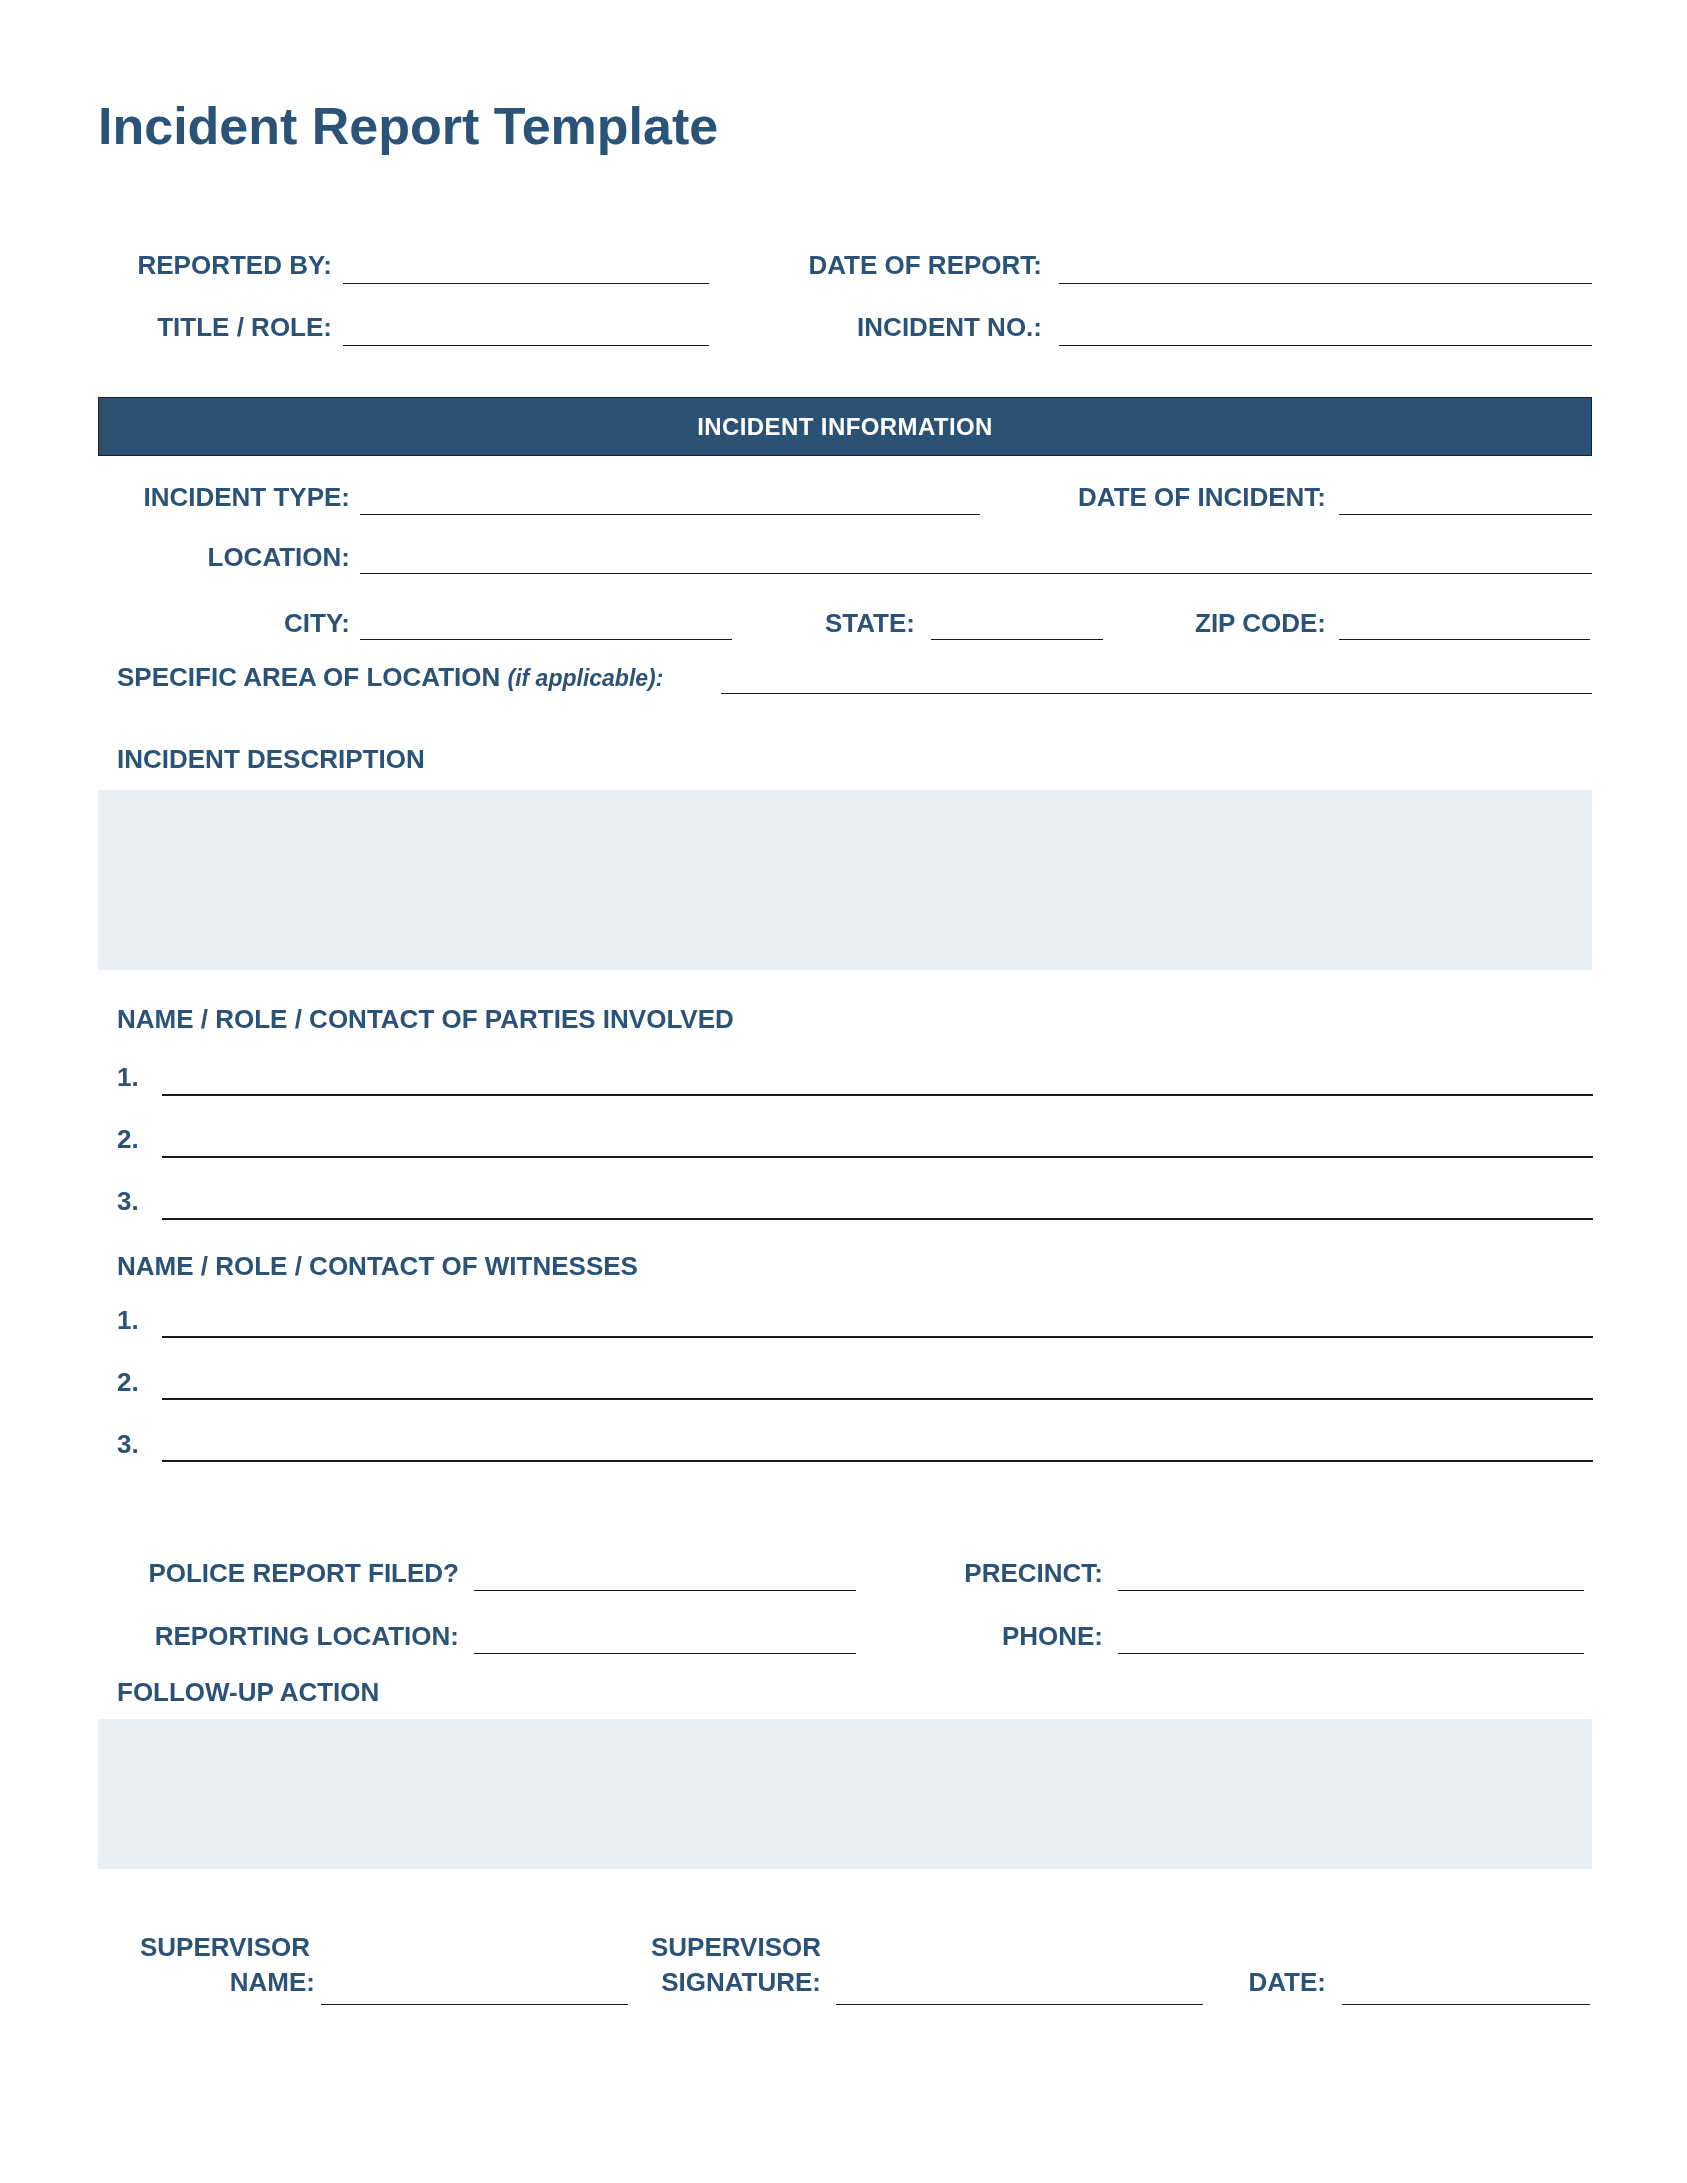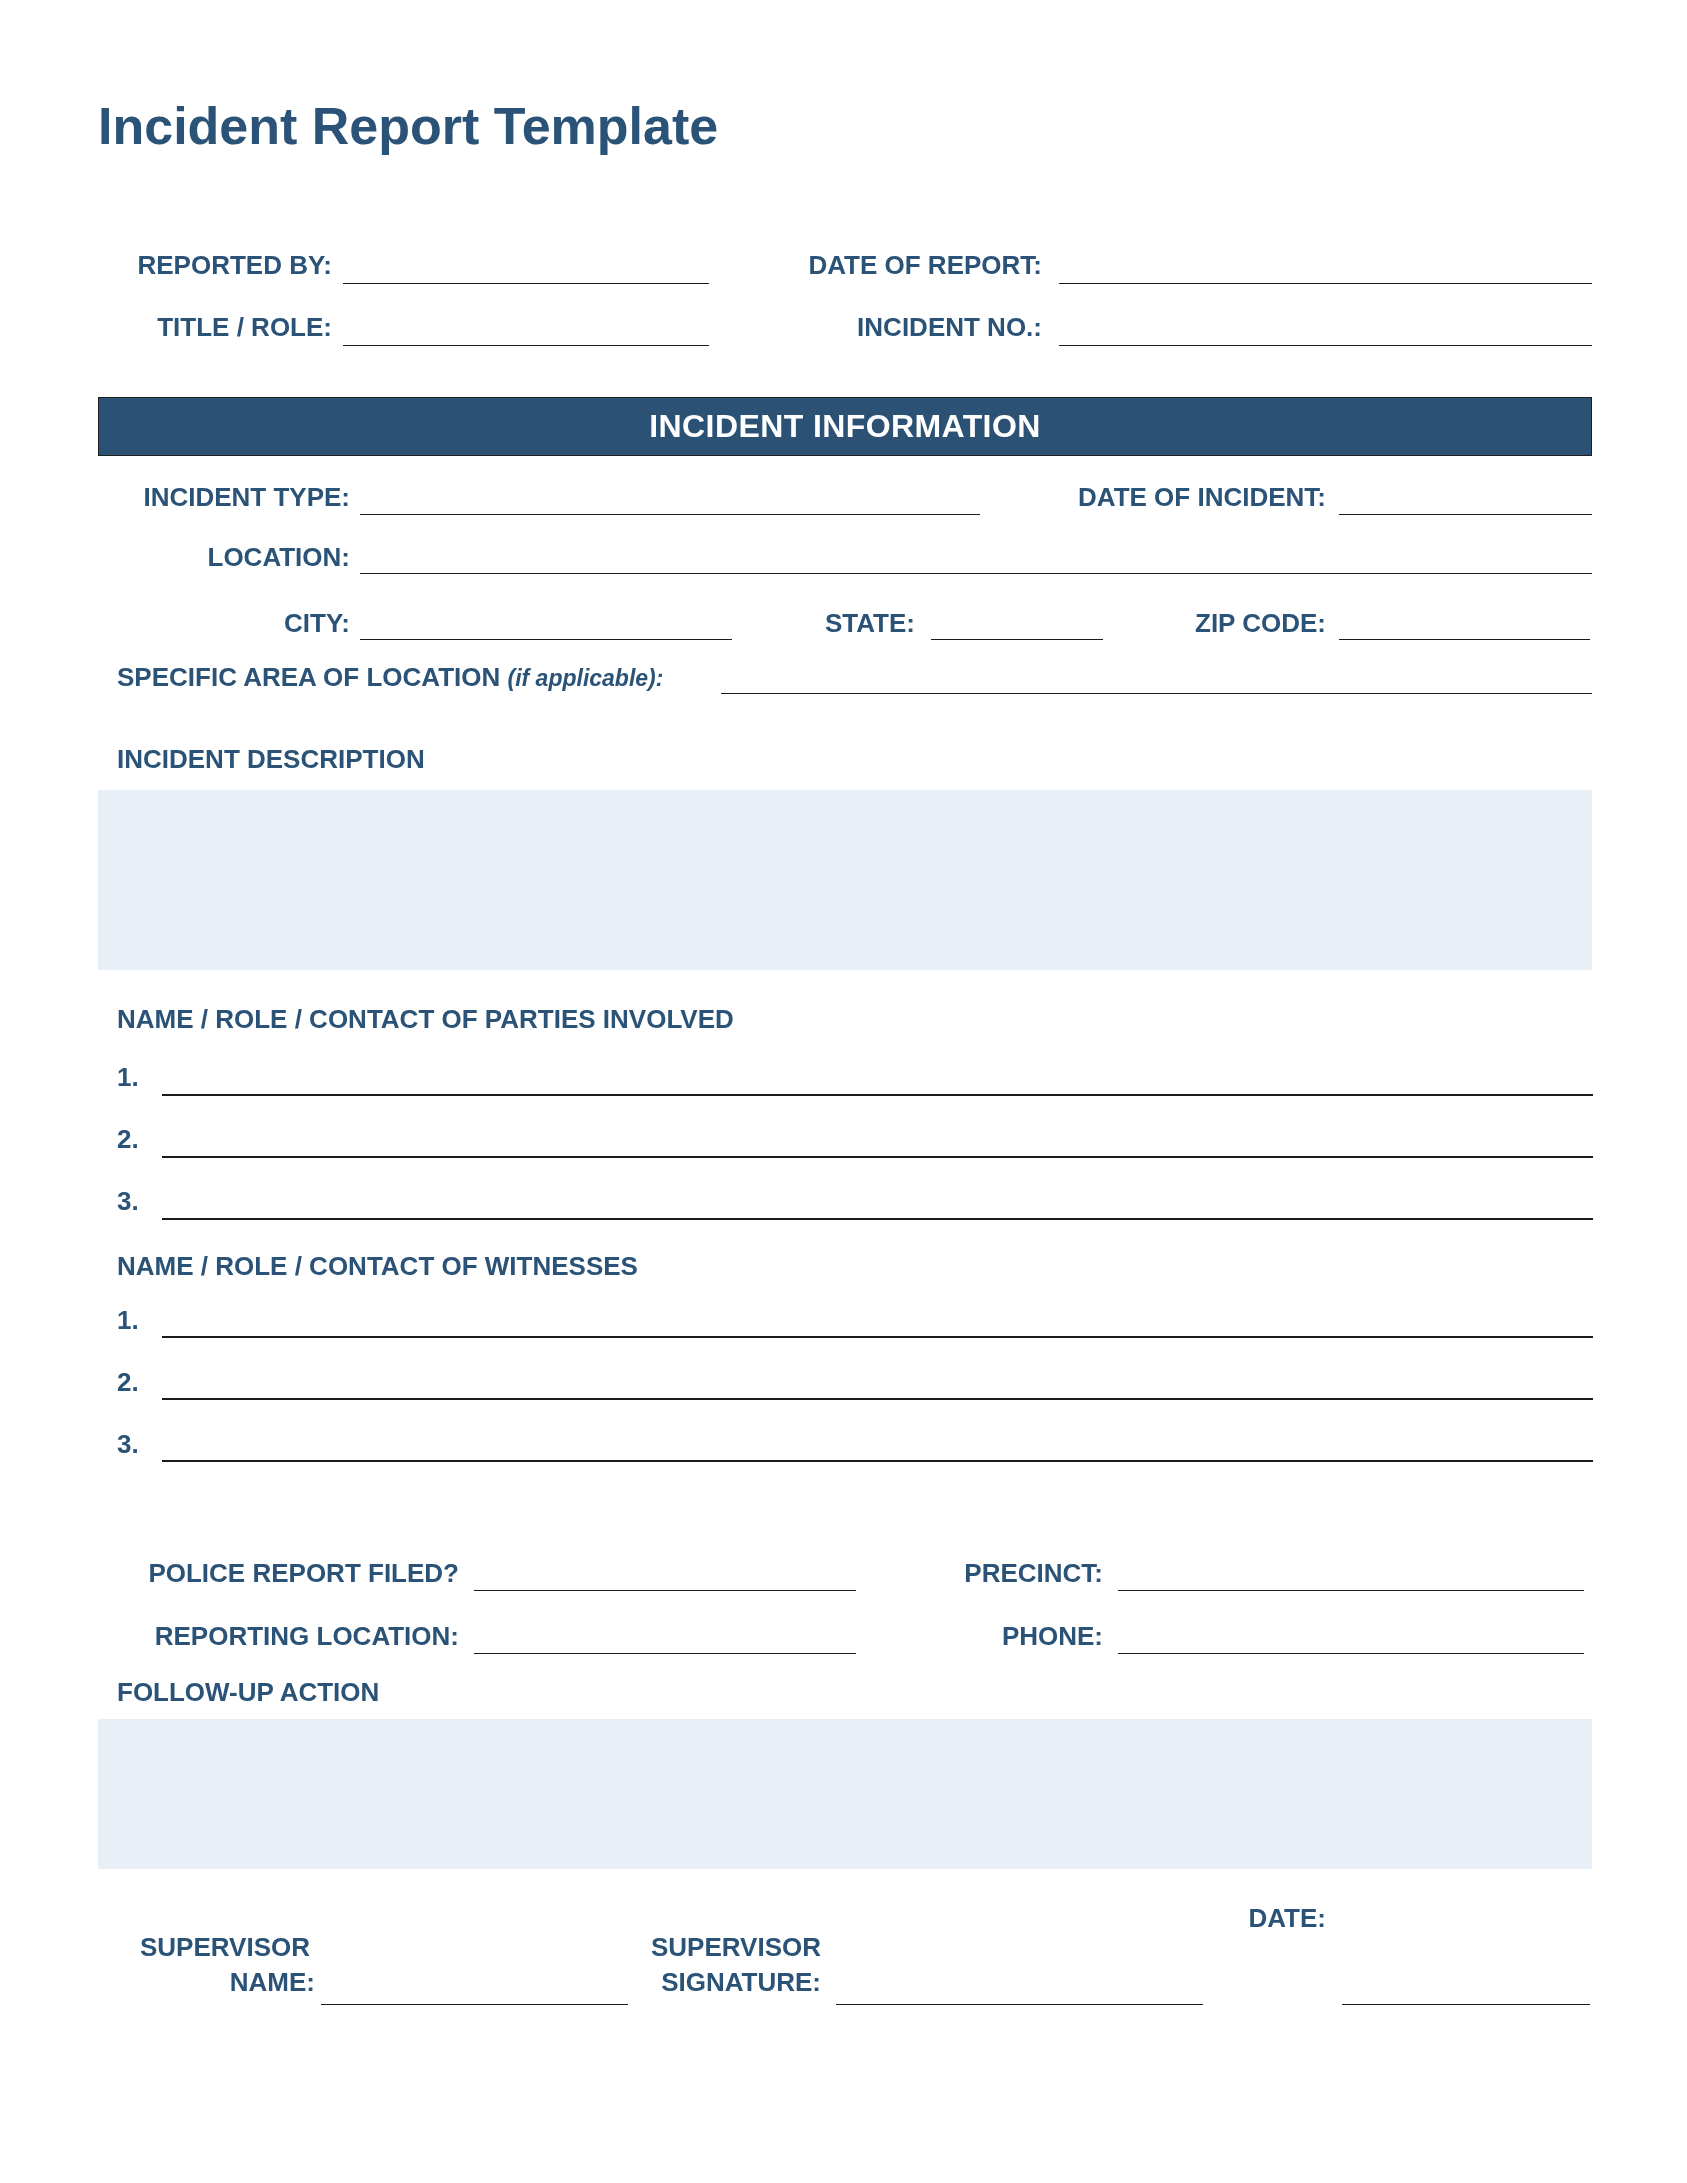"INCIDENT INFORMATION" .bar-title { font-size: 32px -> 24px }
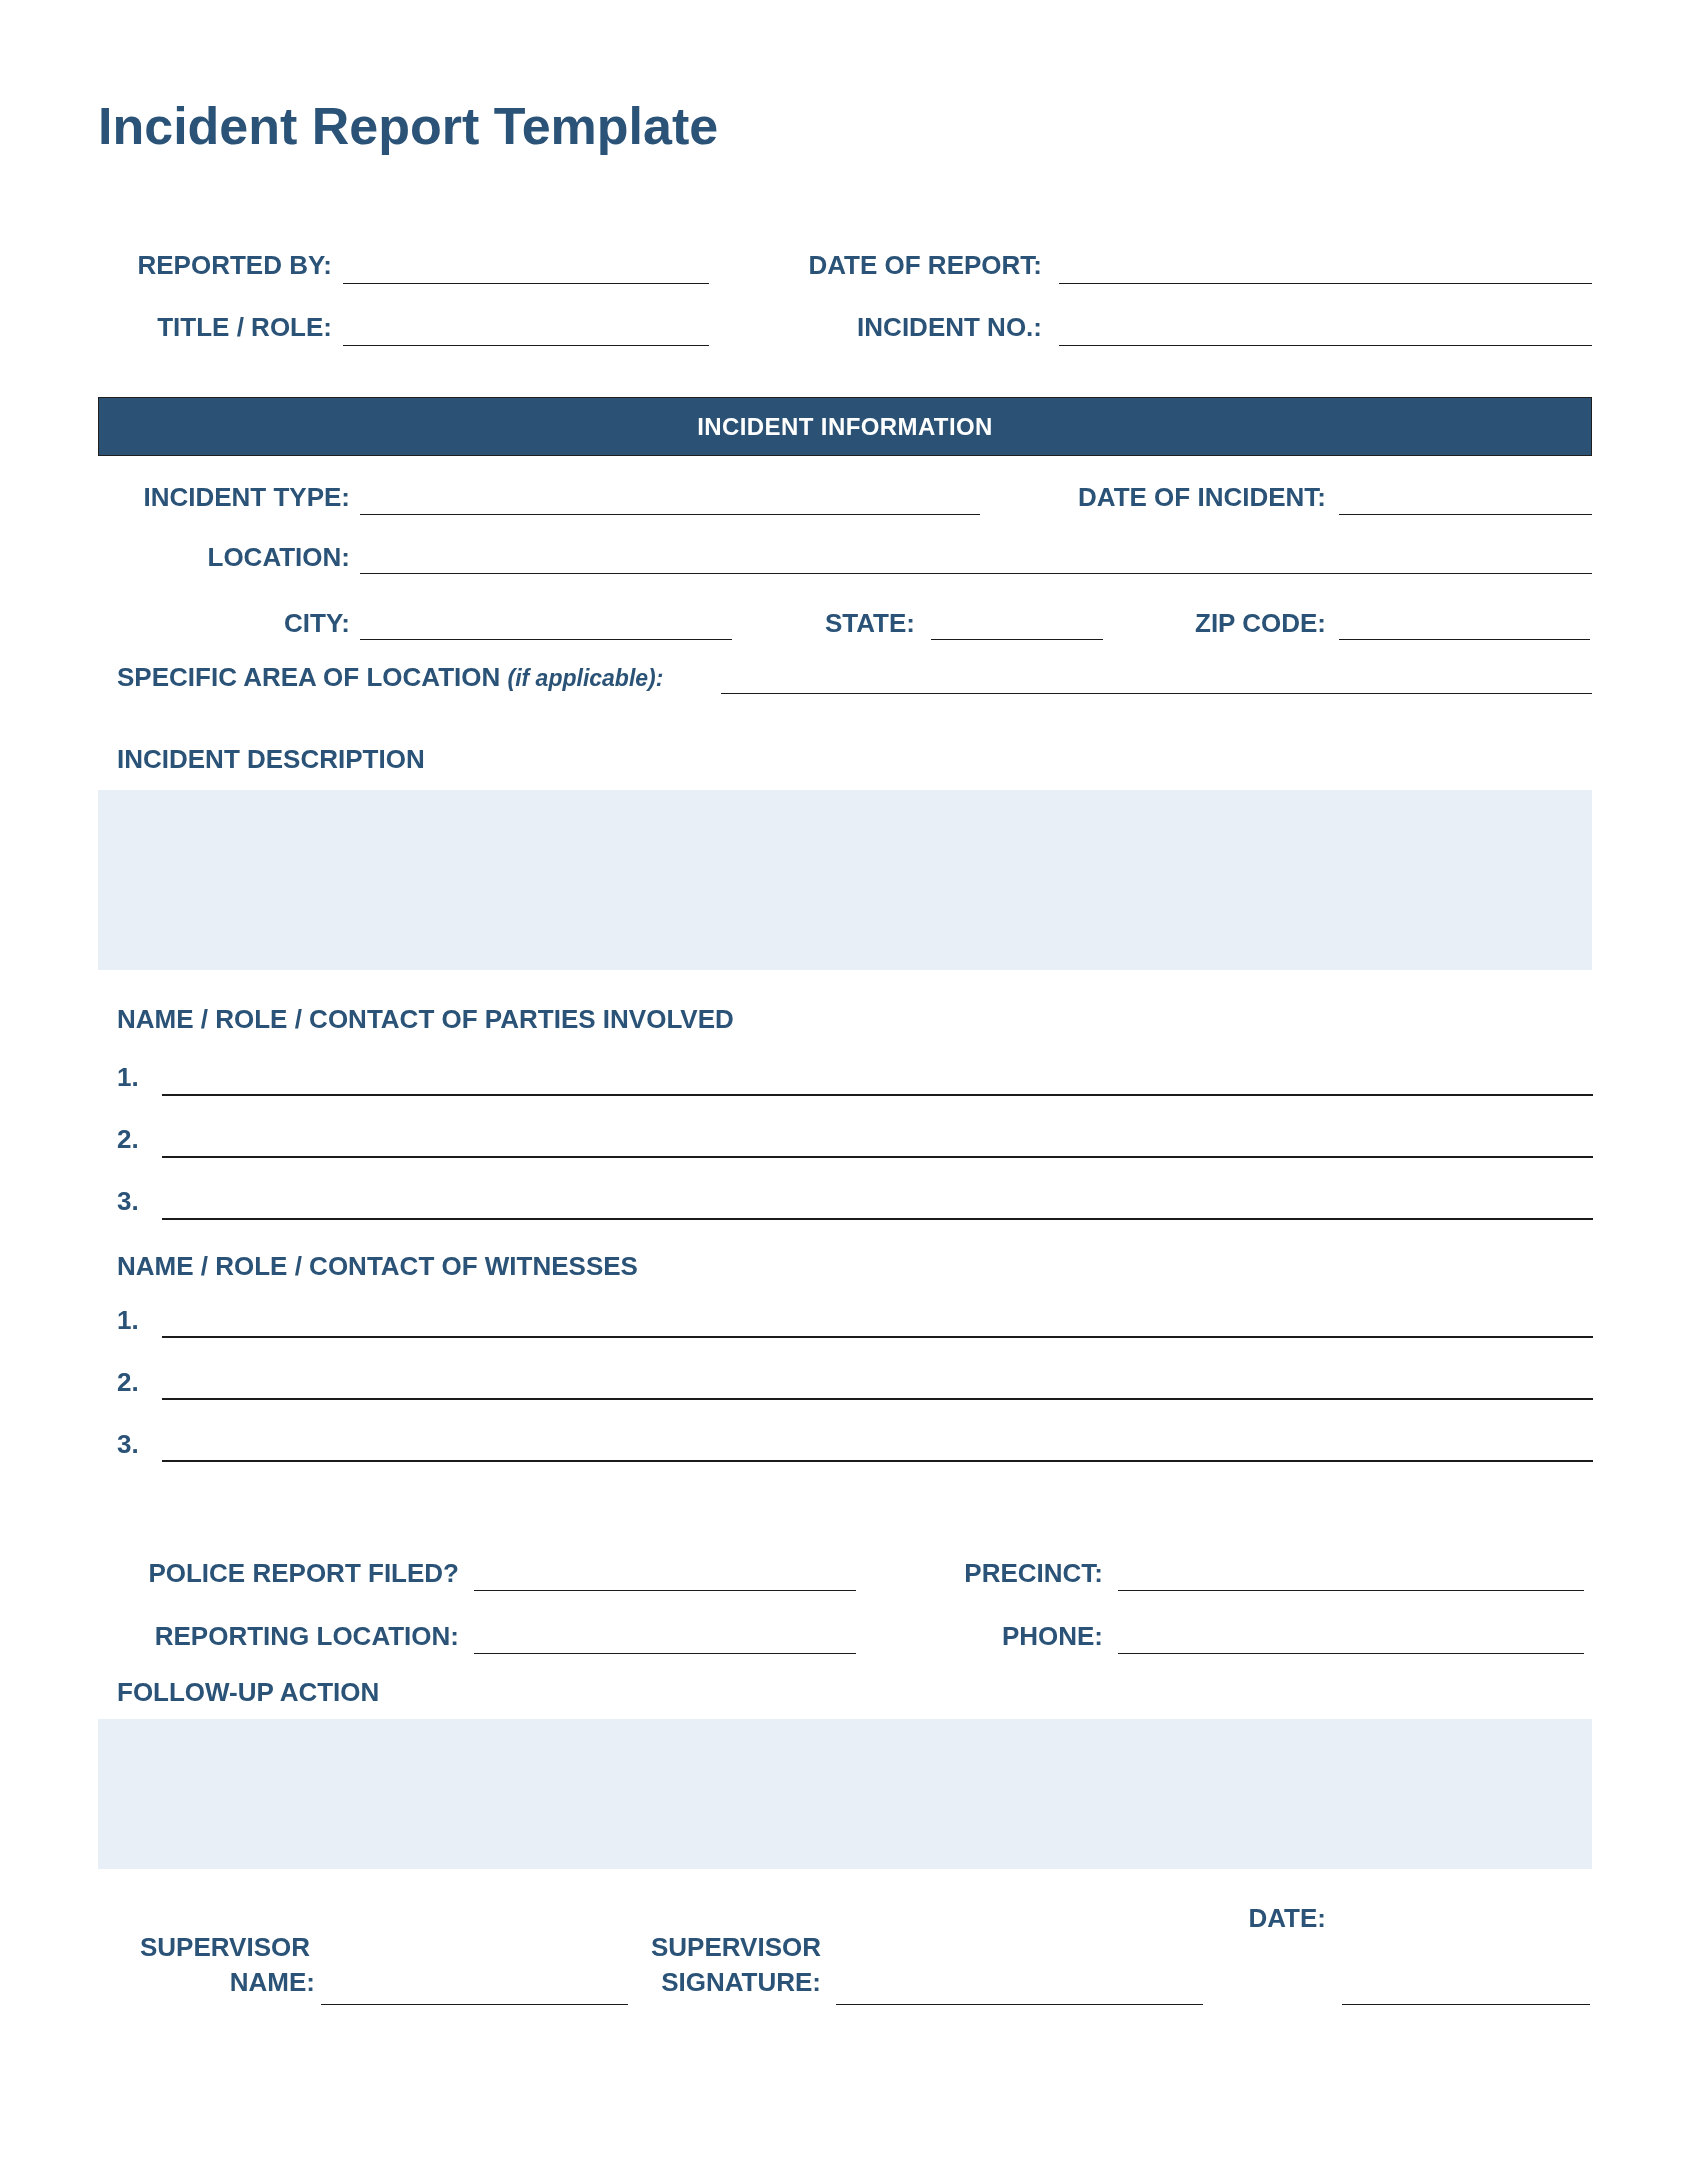"DATE:" div.lbl { top: 1903px -> 1967px }
